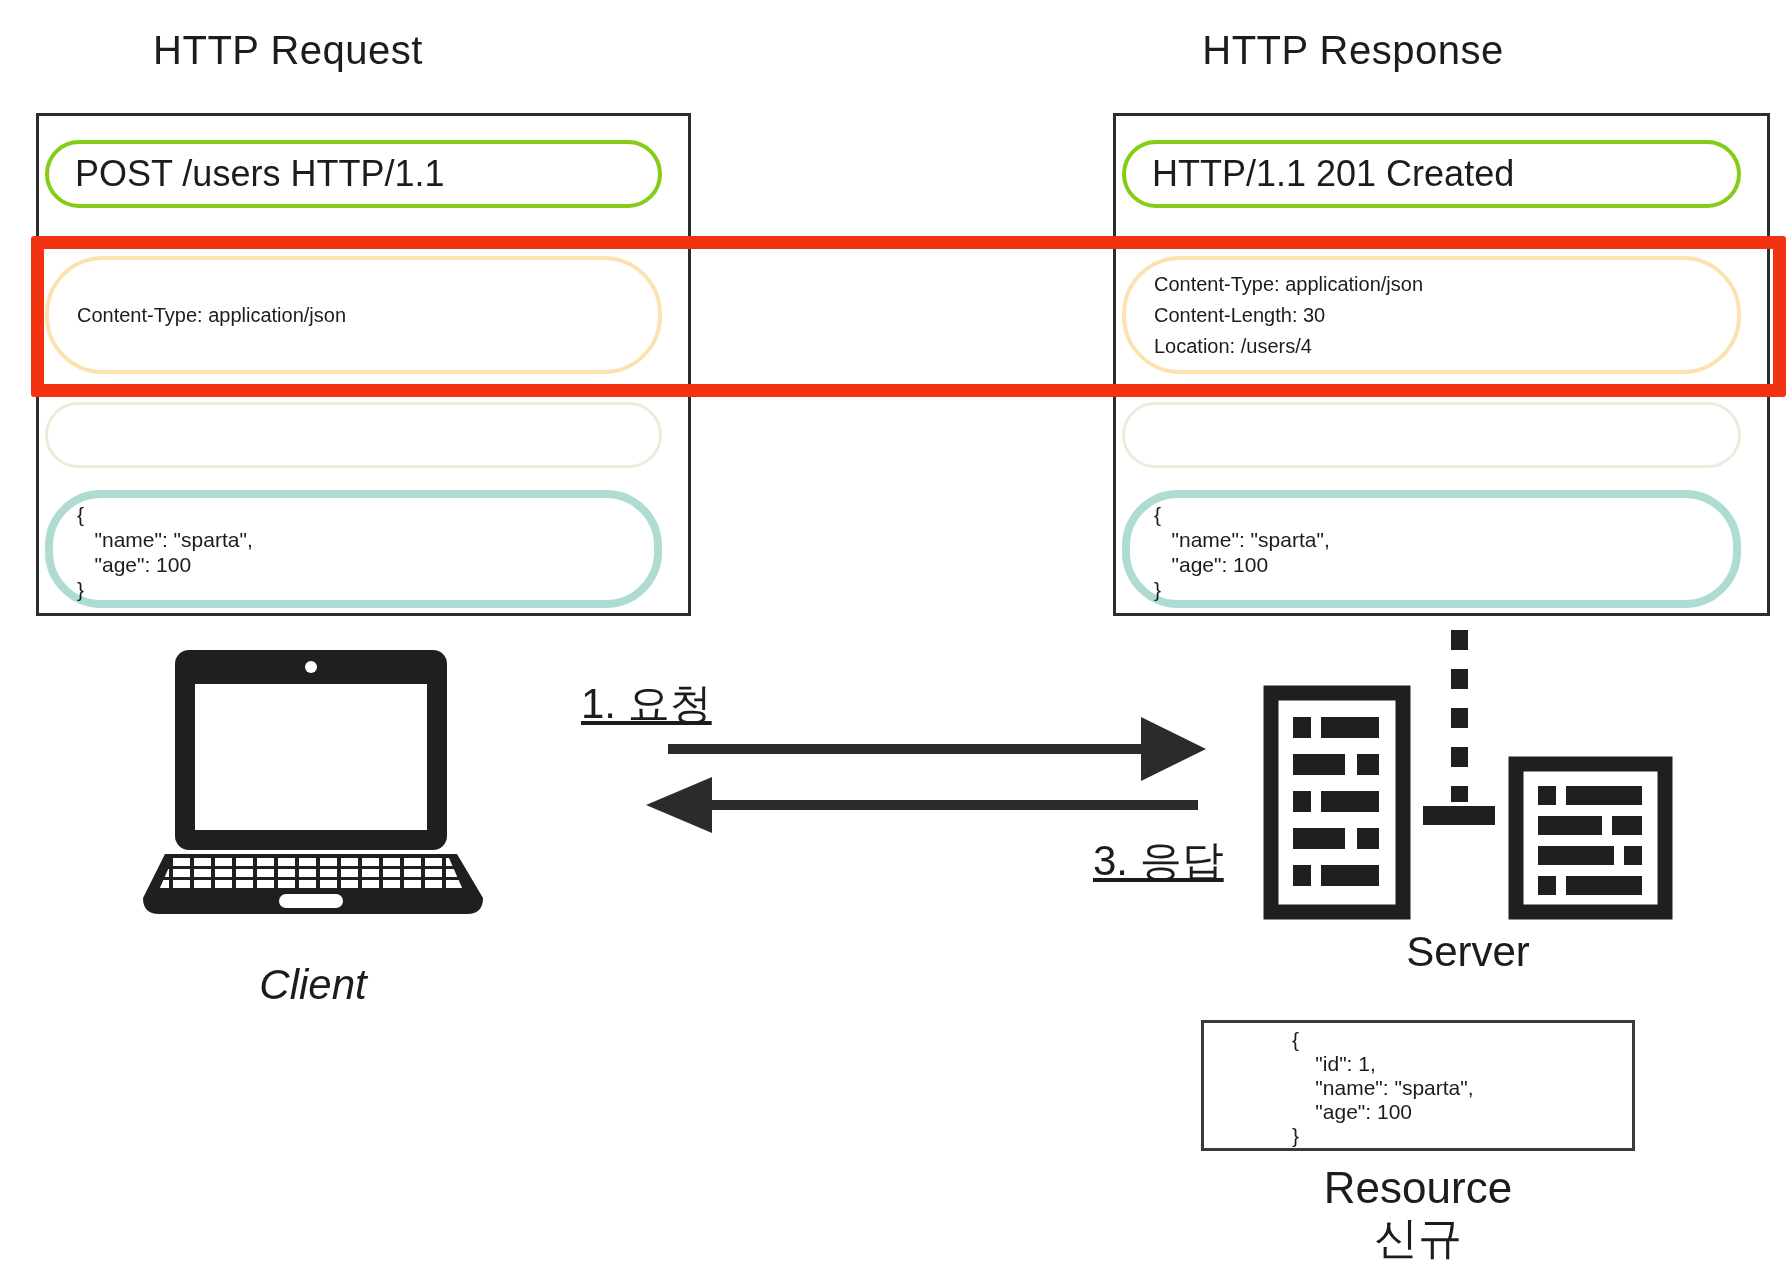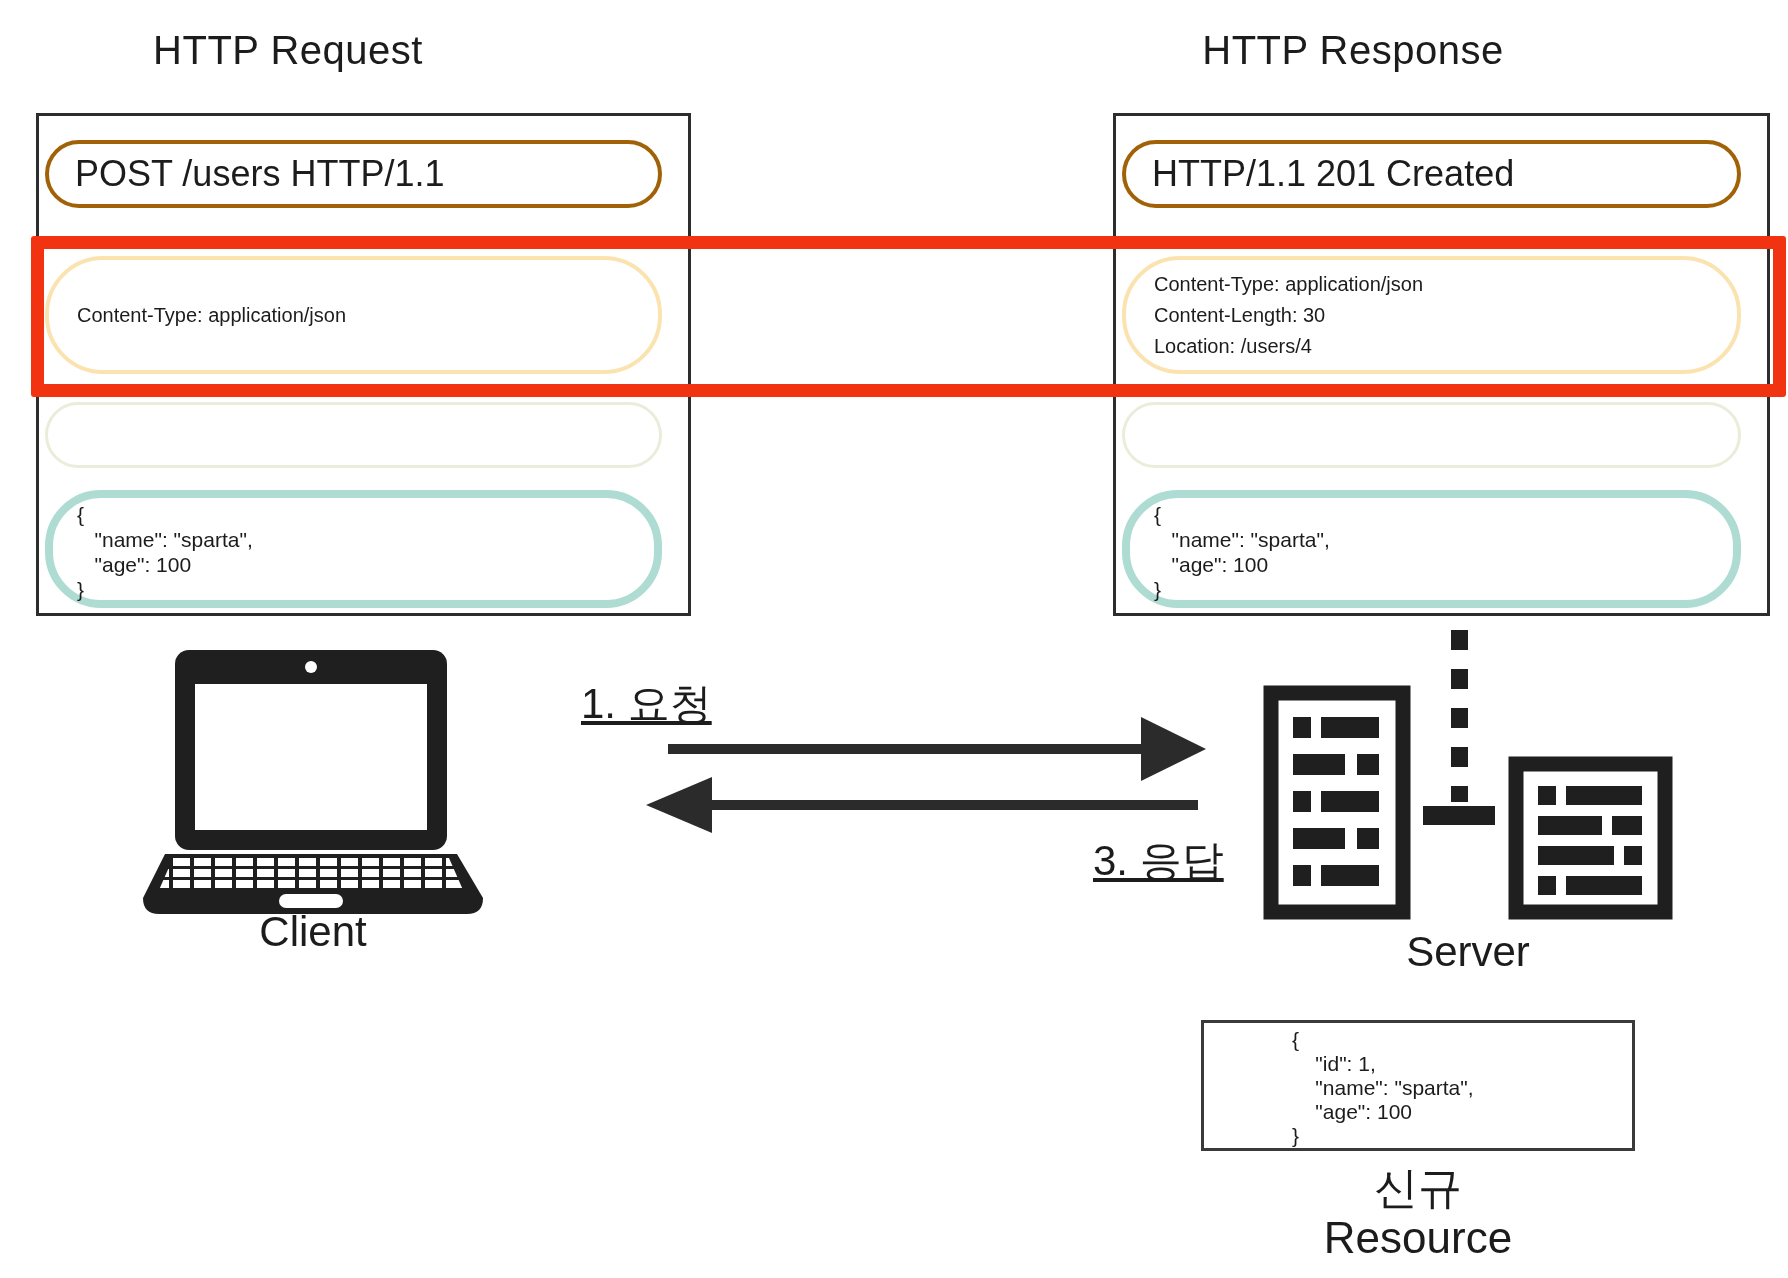"POST /users HTTP/1.1" .pill-start { border: 4px solid #a16207 -> 4px solid #84cc16 }
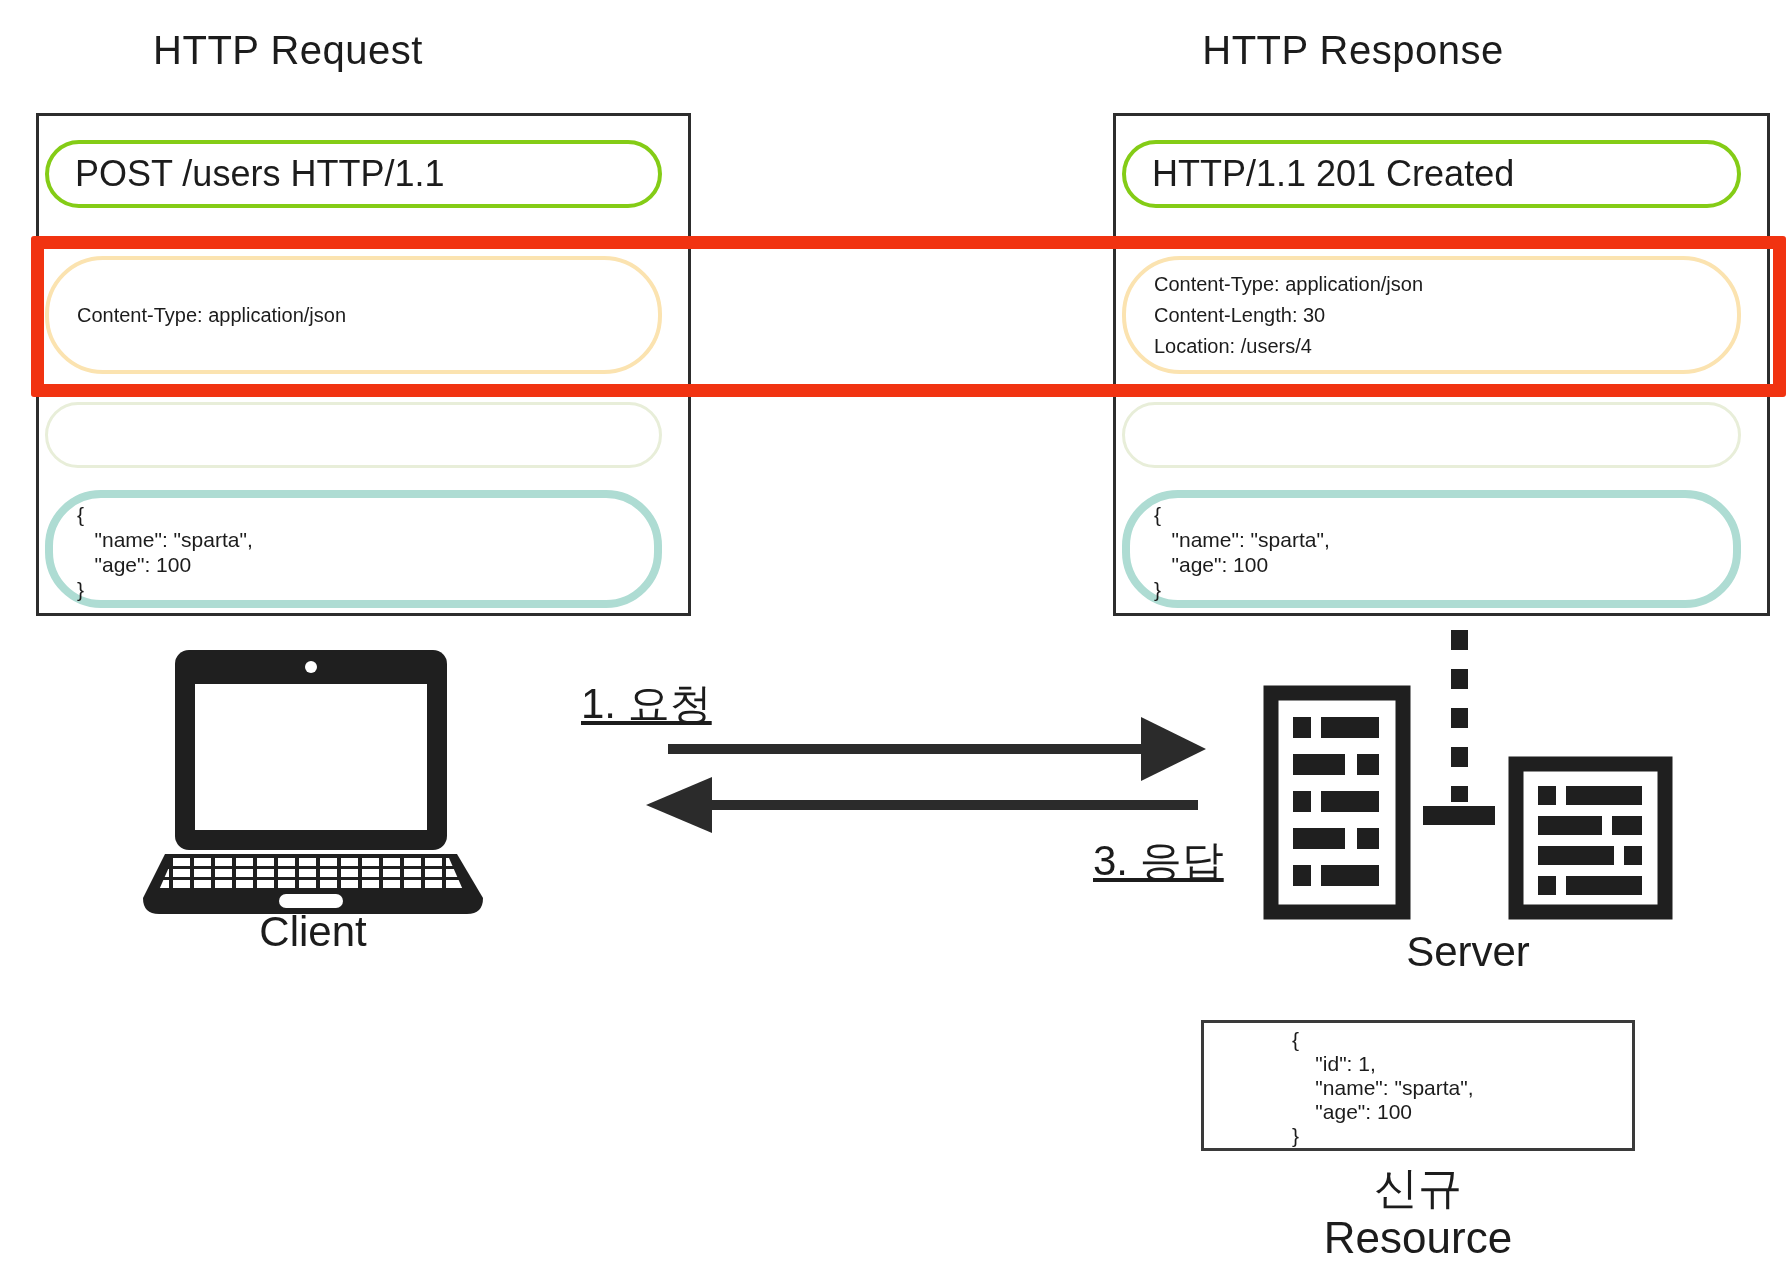"Client" div.abs { font-style: none -> italic; top: 908px -> 961px }
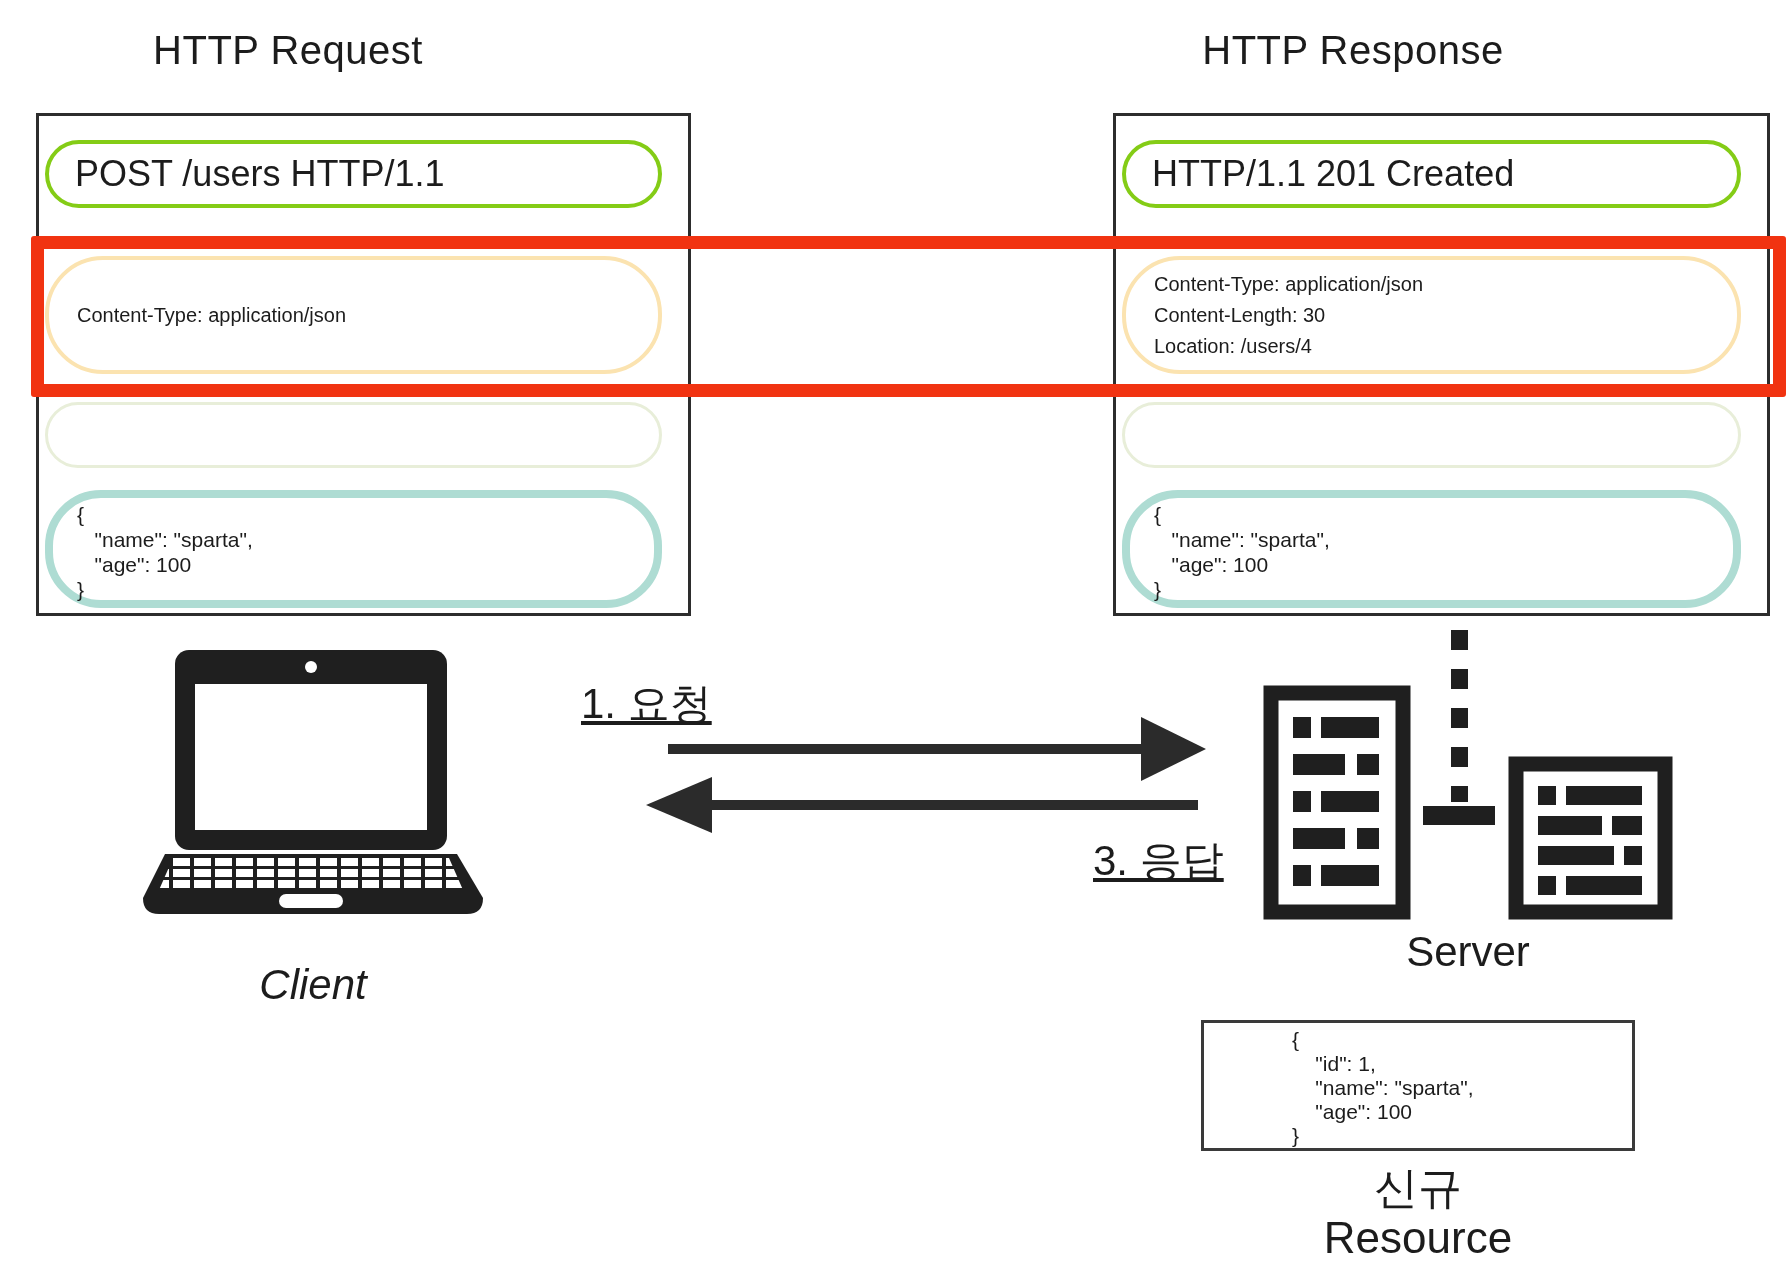"신규" div { order: before "Resource" -> after "Resource" }
